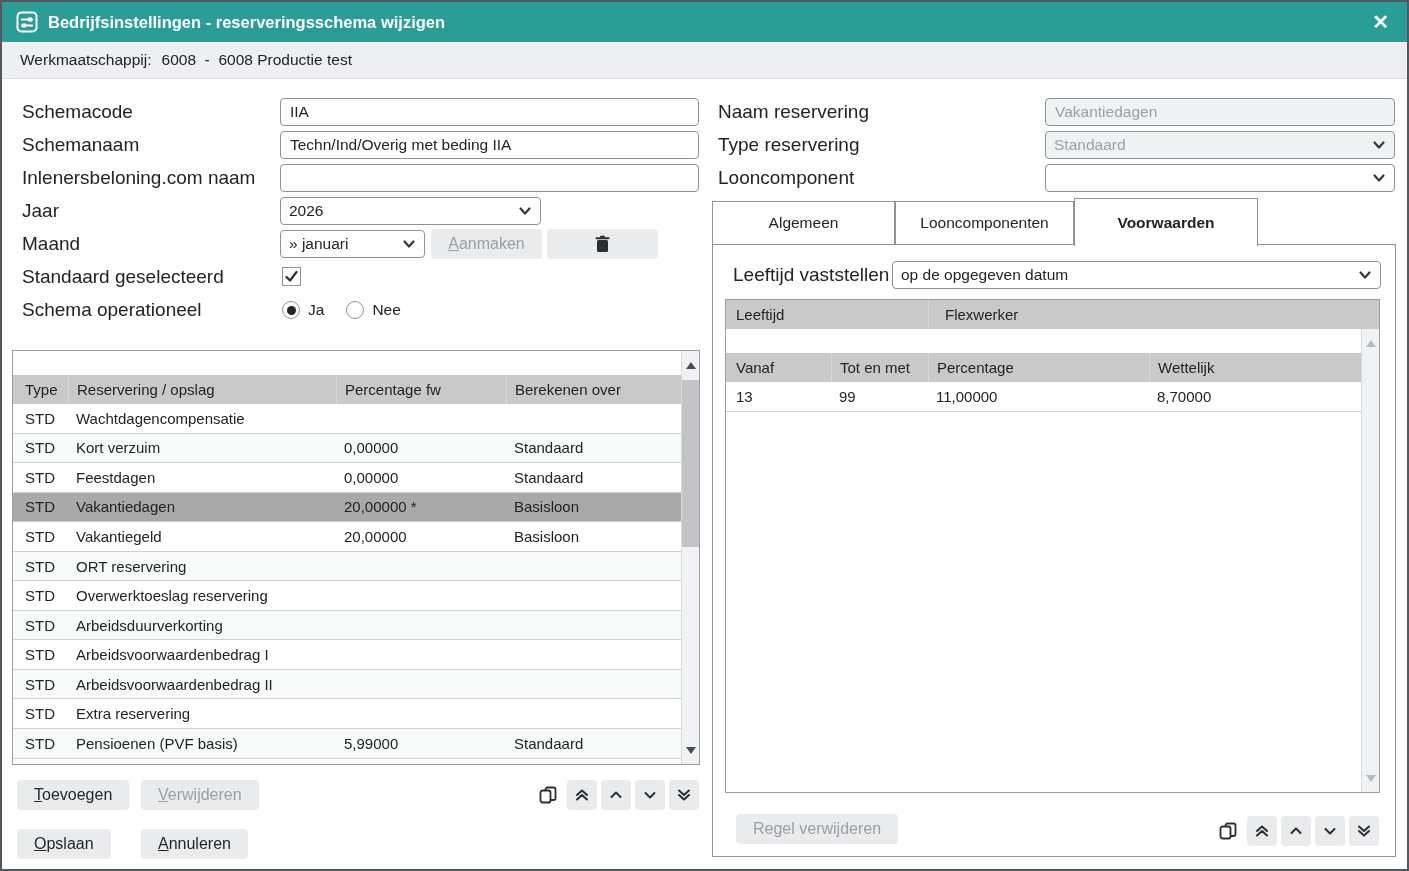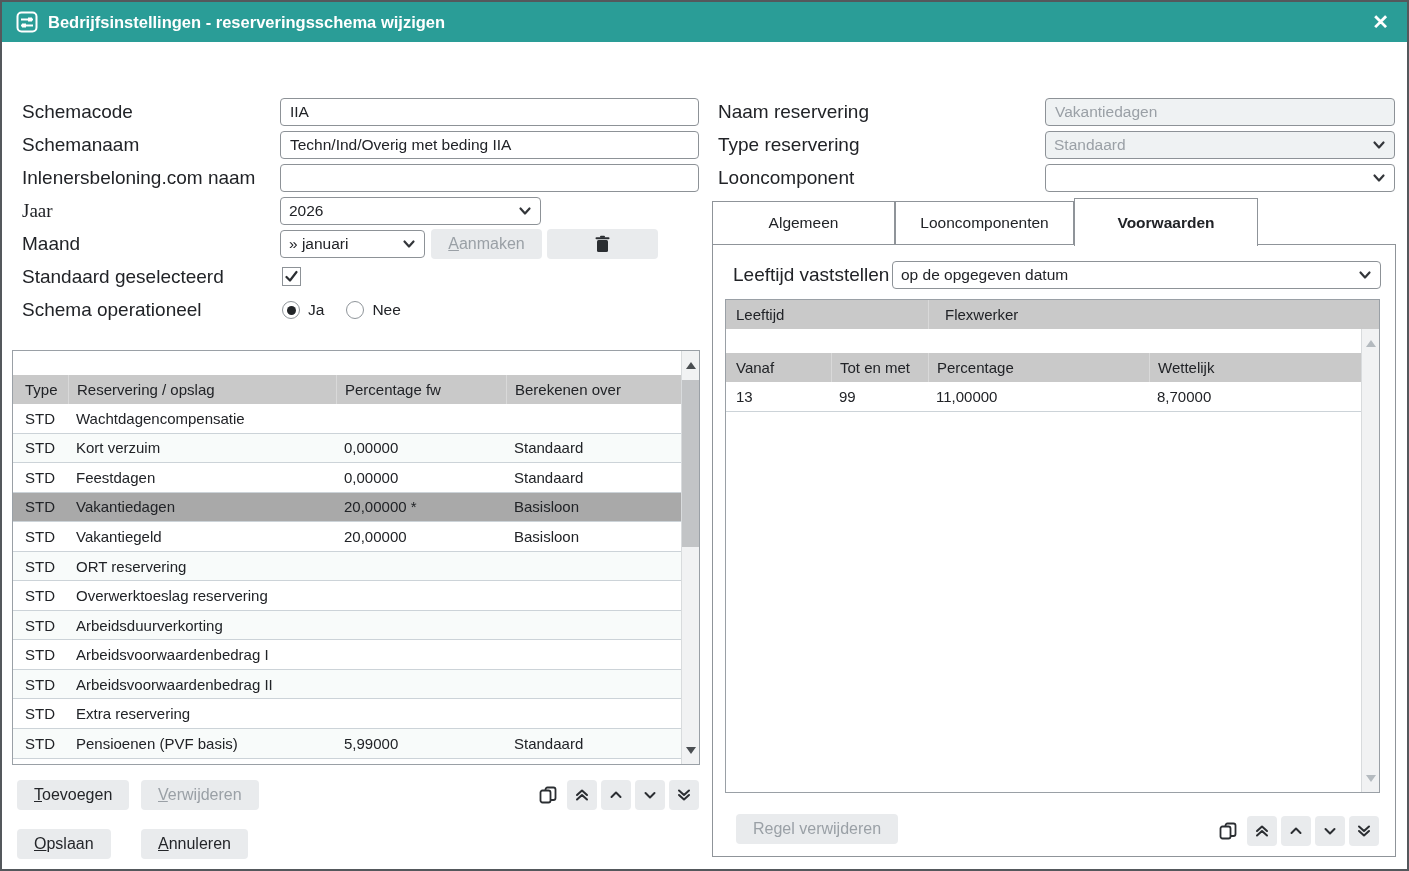"Werkmaatschappij:" div.subheader { html: none -> <div> <span>Werkmaatschappij:</span> <span>6008 - 6008 Productie test</span> </div> }
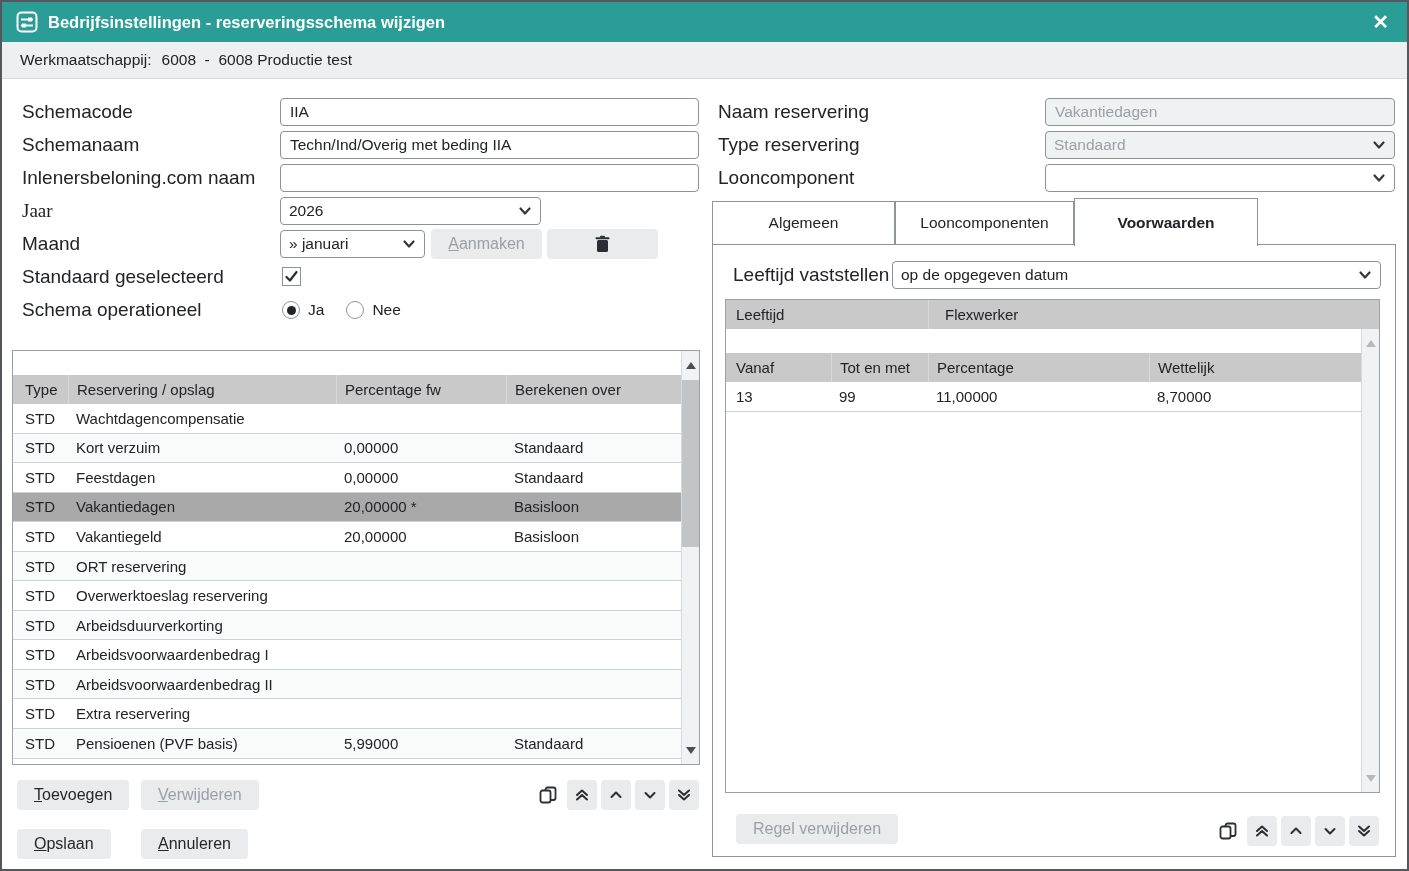"Jaar" div.flabel { font-family: Liberation Serif, serif -> none }
